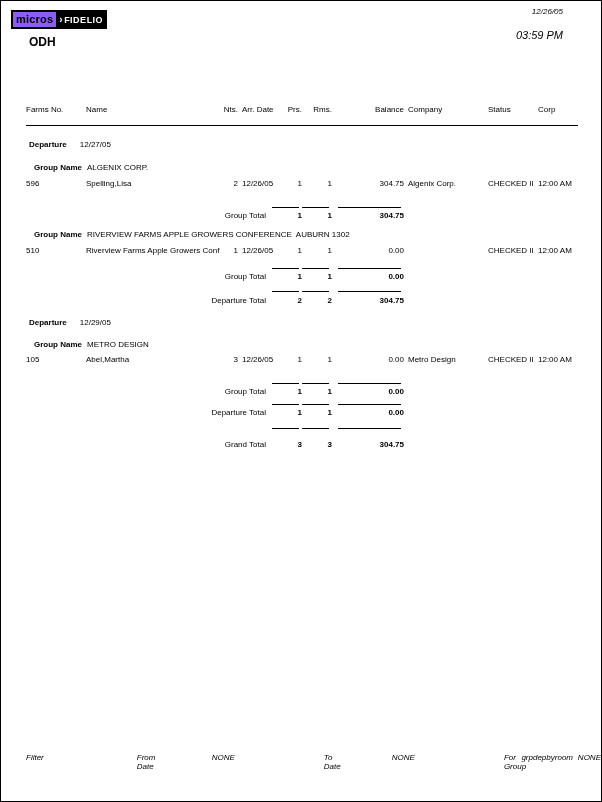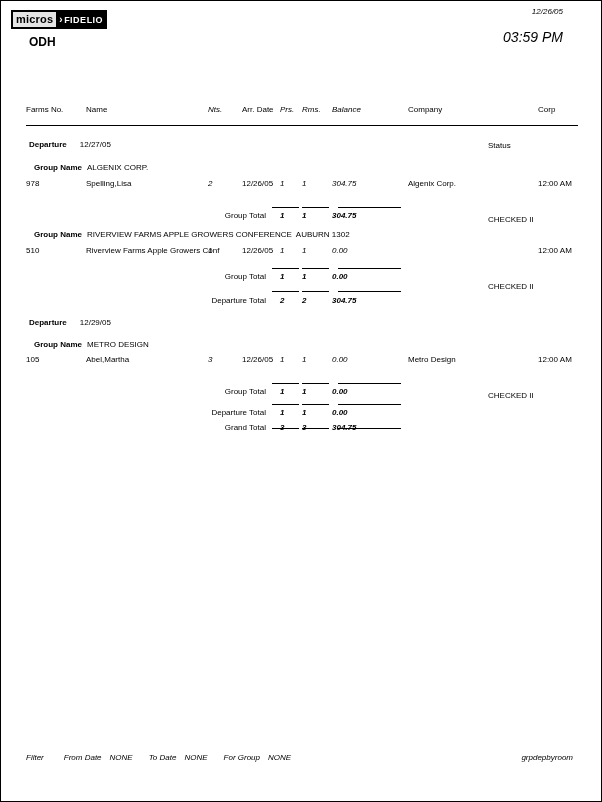"micros" .logo-micros { background: #e5e5e5 -> #8b5cf6 }
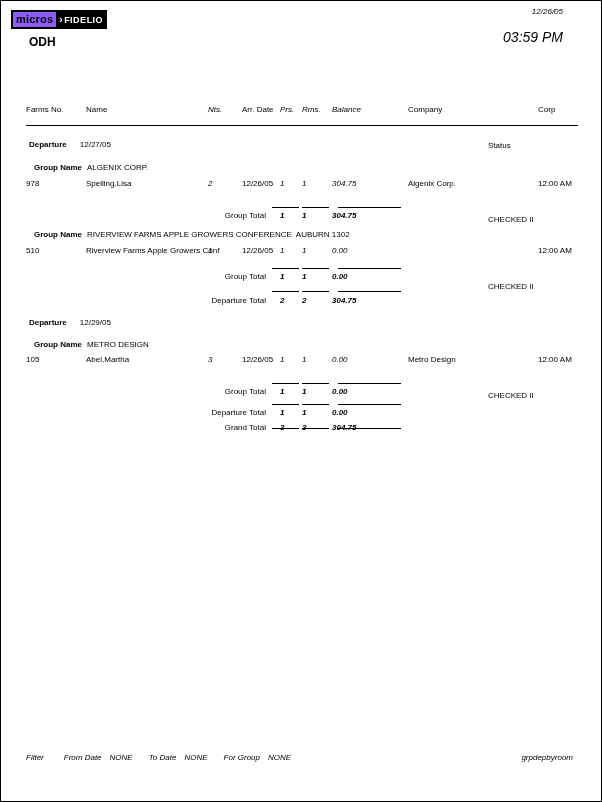"03:59 PM" .hdr-time { font-size: 14px -> 11px }
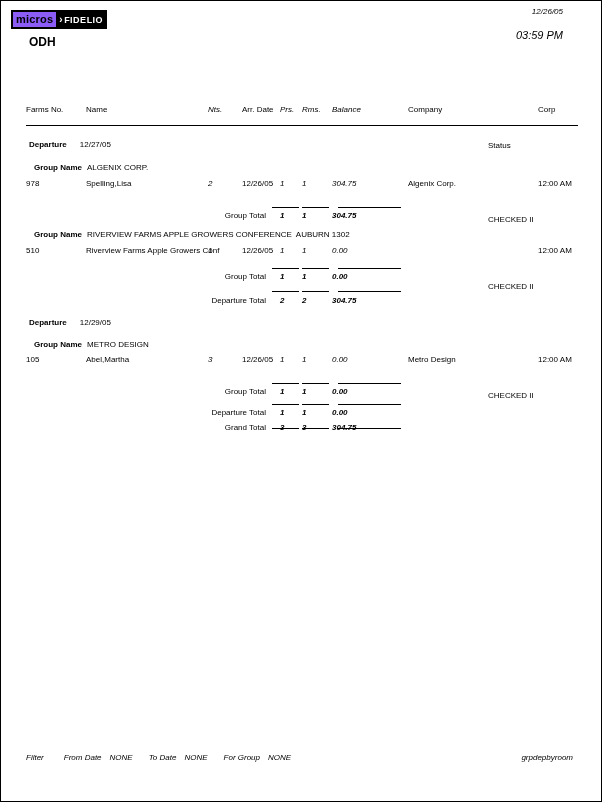"Nts." .r { font-style: italic -> none; text-align: left -> right }
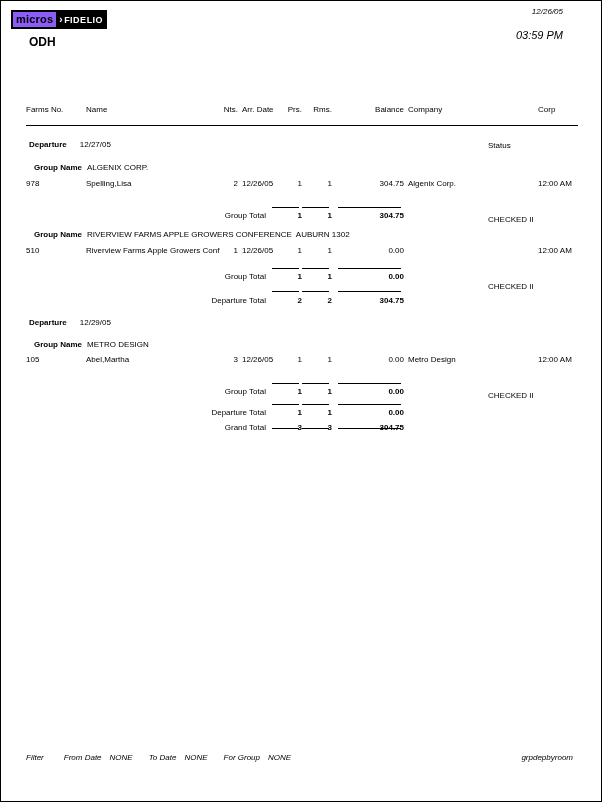"Status" .stat { margin-top: 36px -> none }
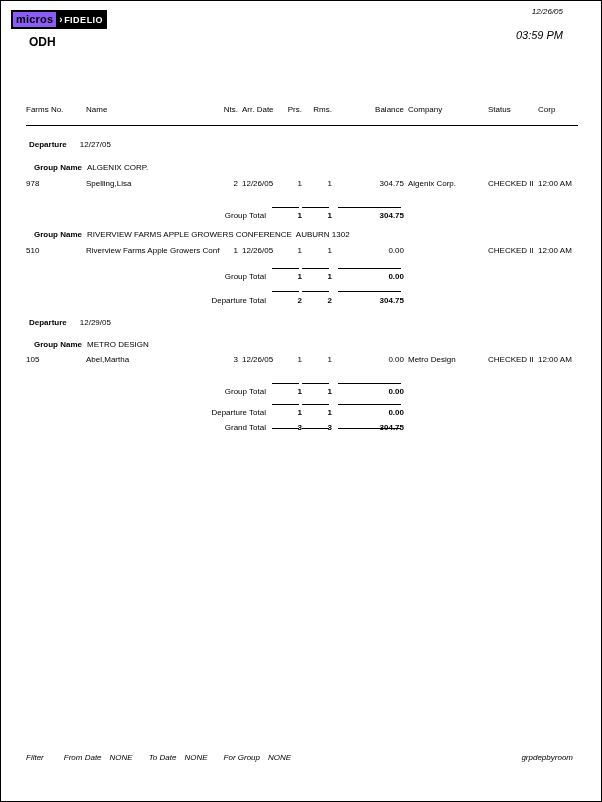"978" div.c { text: 978 -> 596 }
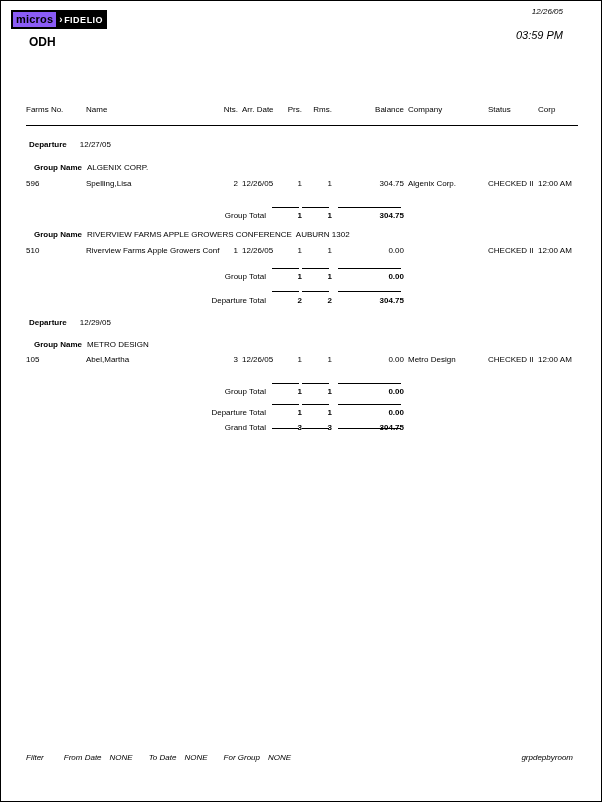"Grand Total" div.trow { top: 422px -> 439px }
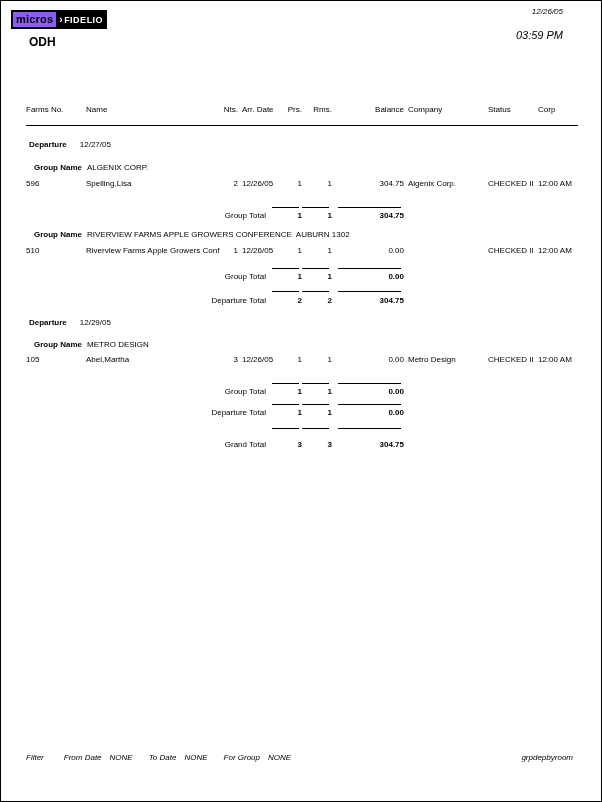"Filter" .footer-left { gap: none -> 41px }
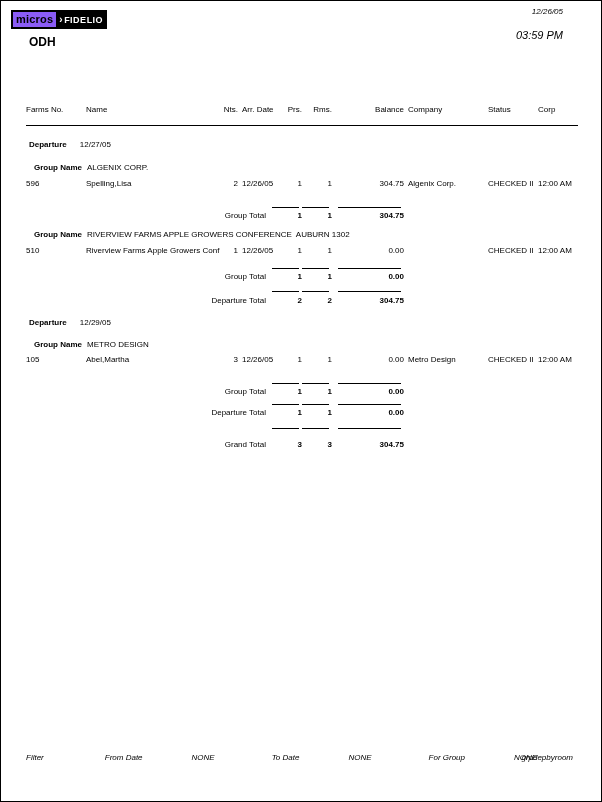"From Date" .f-gap-sm { margin-left: none -> 32px }
